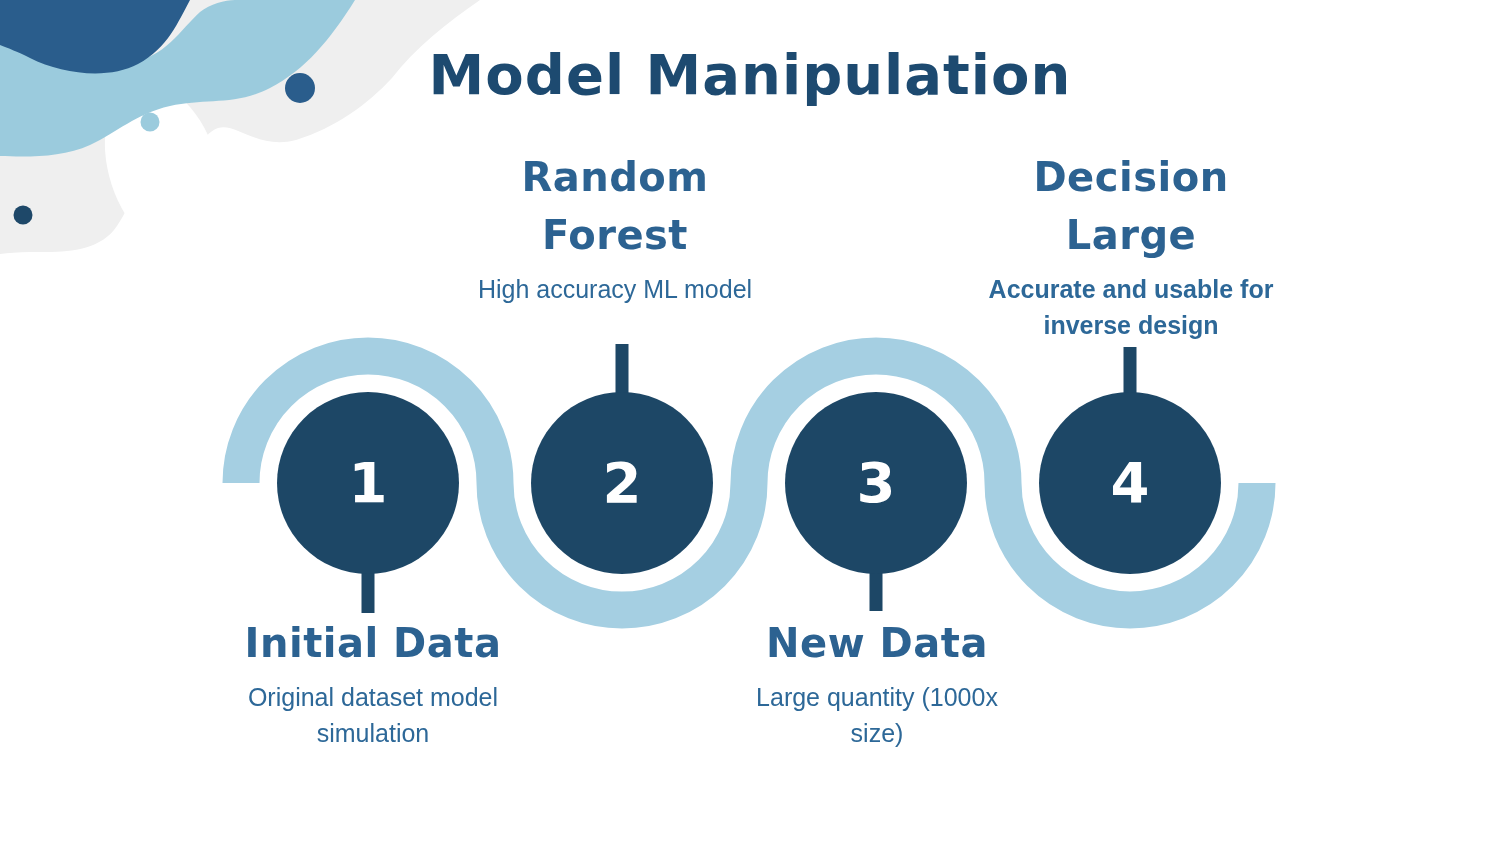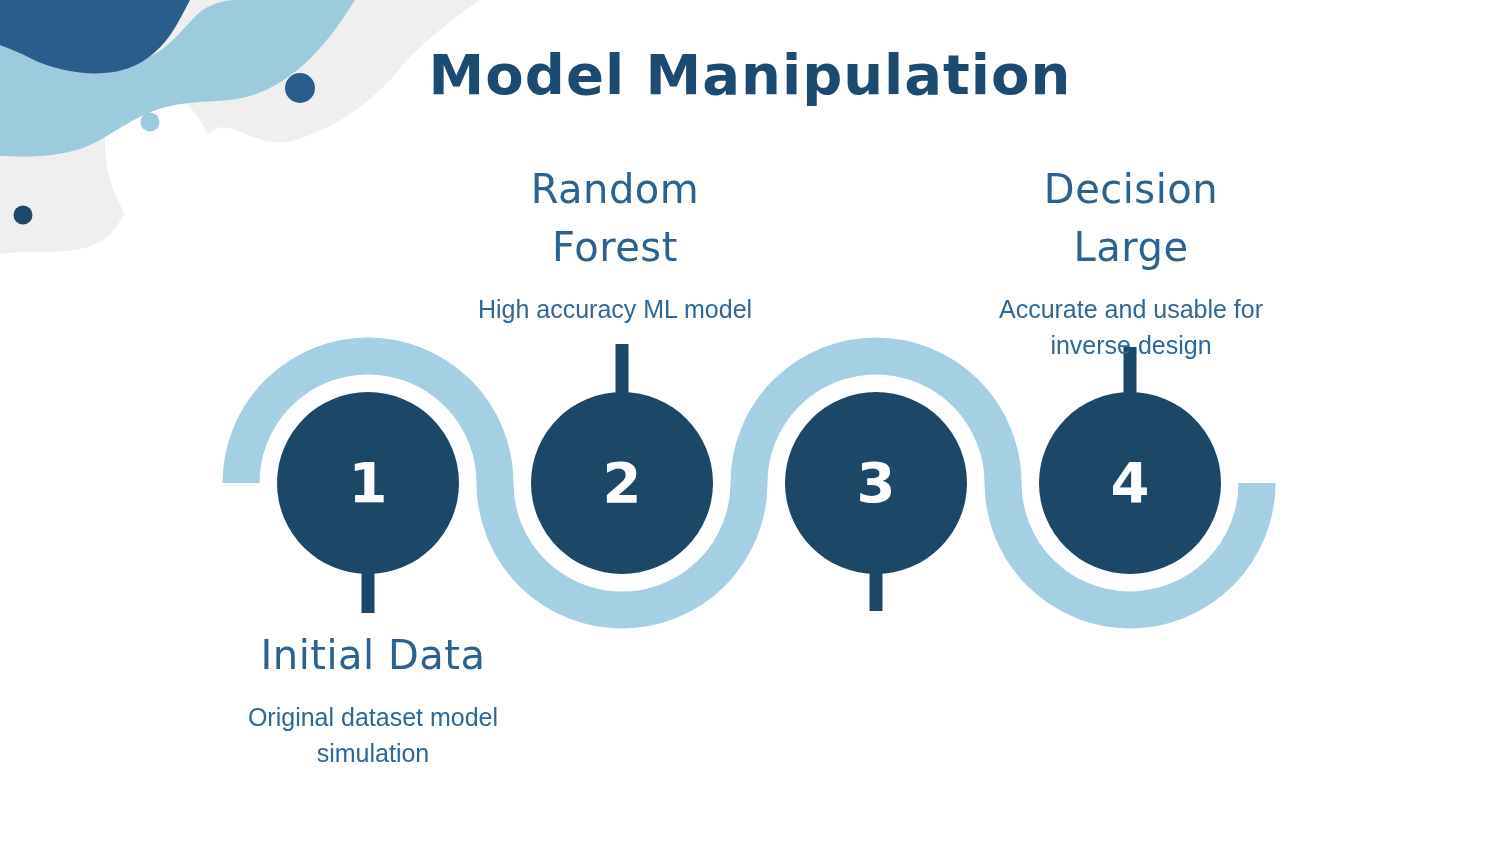"Random Forest" .step-heading { font-weight: normal -> bold; margin: 16px auto -> 4px auto }
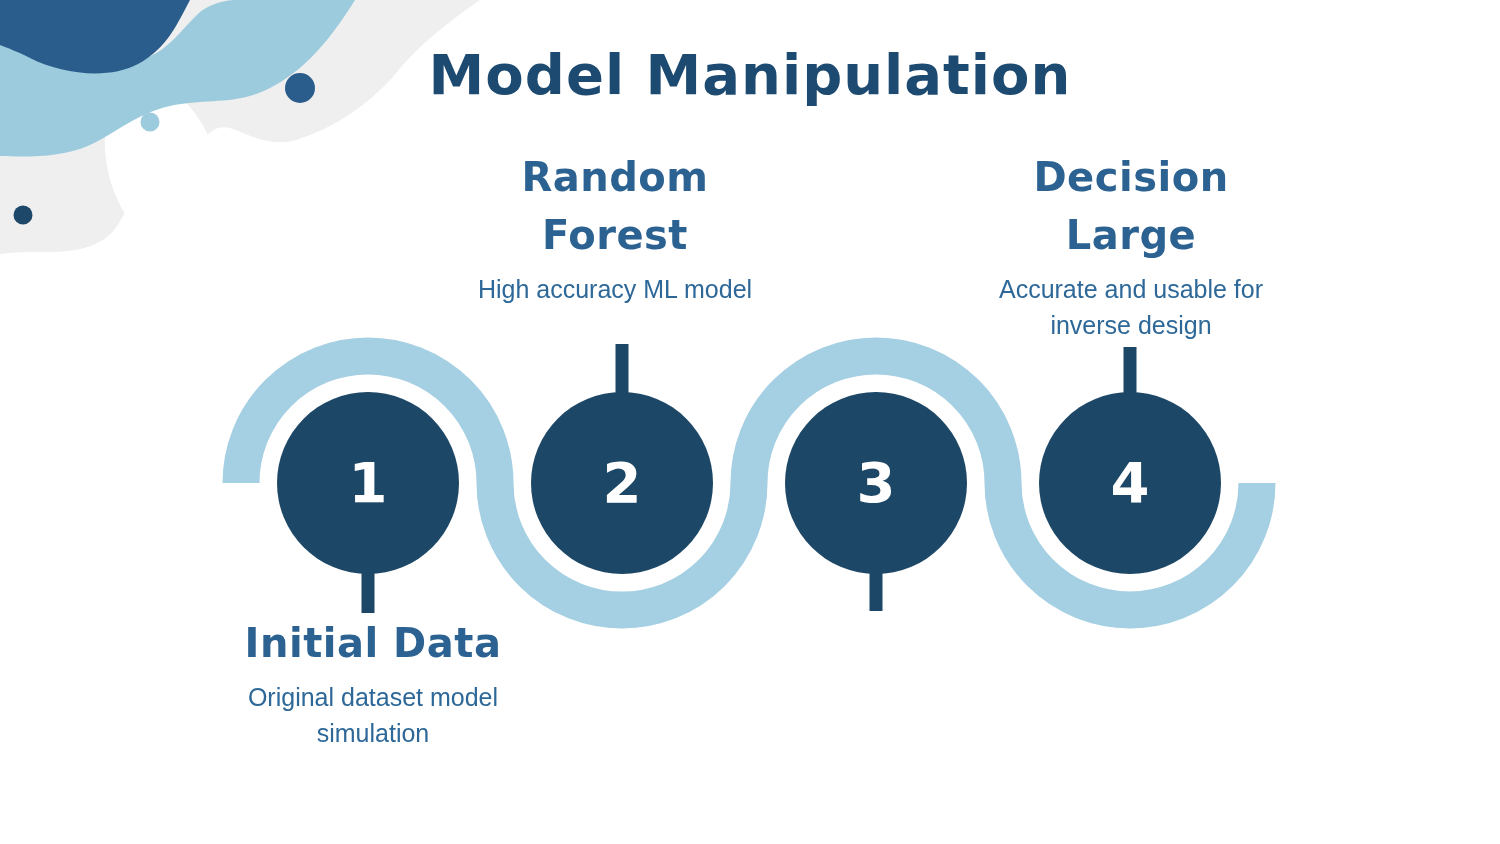"Accurate and usable for inverse" div.step-desc { font-weight: none -> bold }
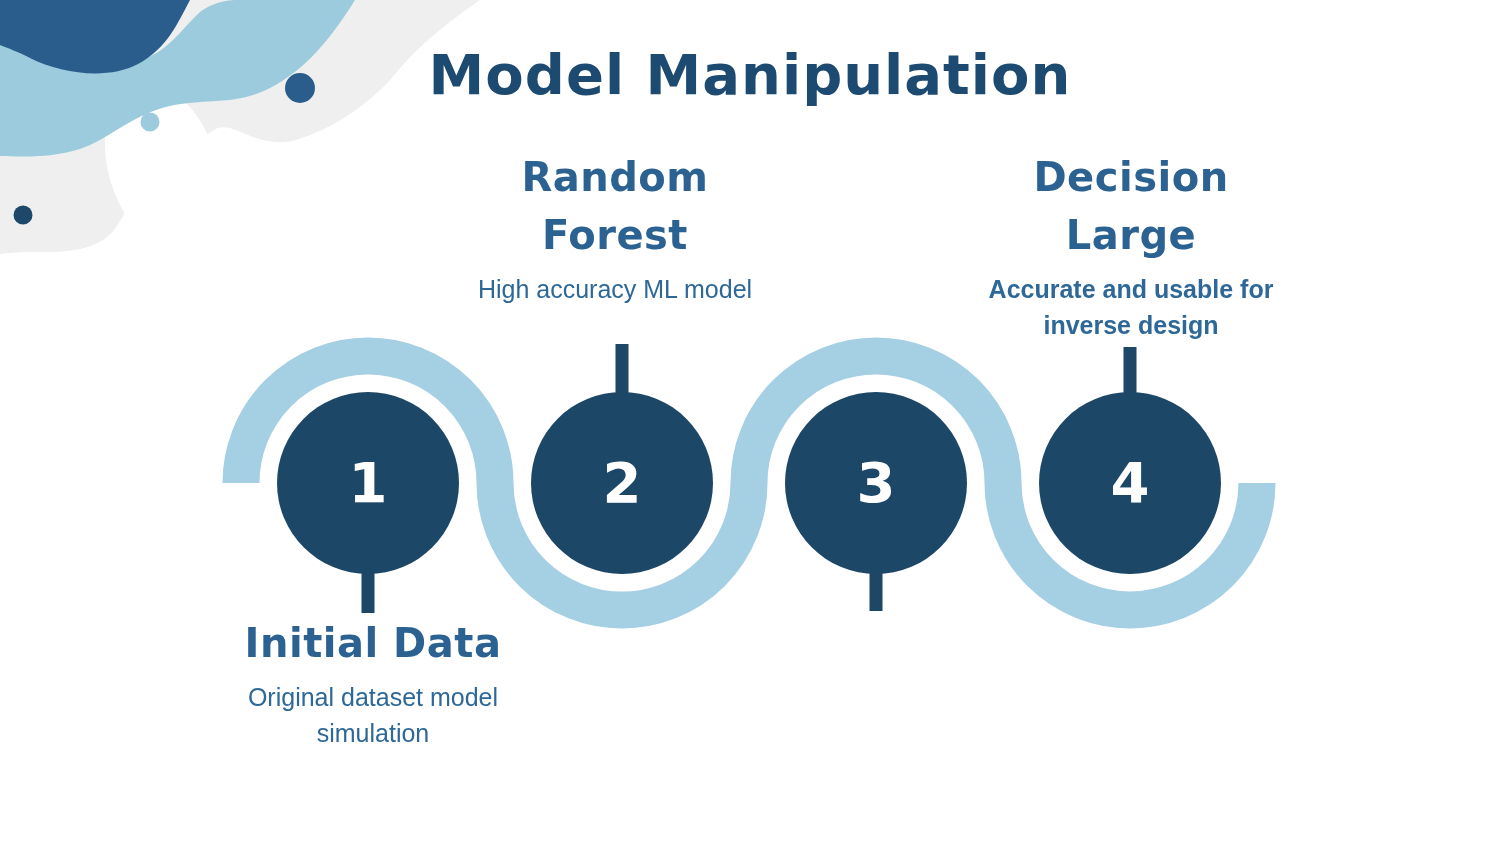"New Data" div.step-label { html: none -> <div> <div>New Data</div> <div>Large quantity (1000x size)</div> </div> }
